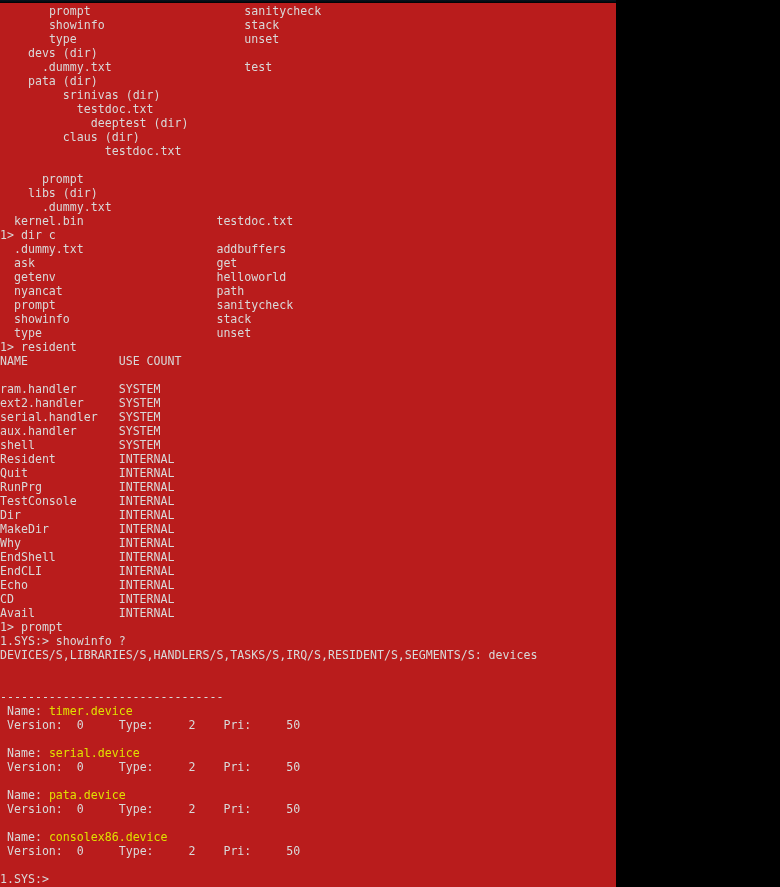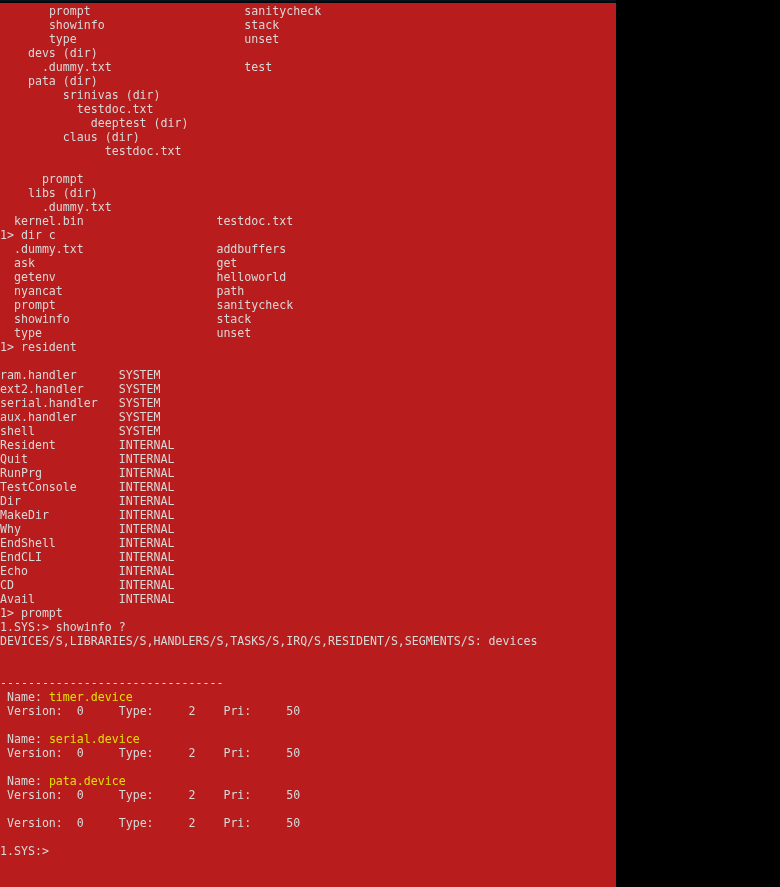"NAME USE COUNT" div.row { html: none -> <div><span>NAME</span><span> </span><span>USE COUNT</span></div> }
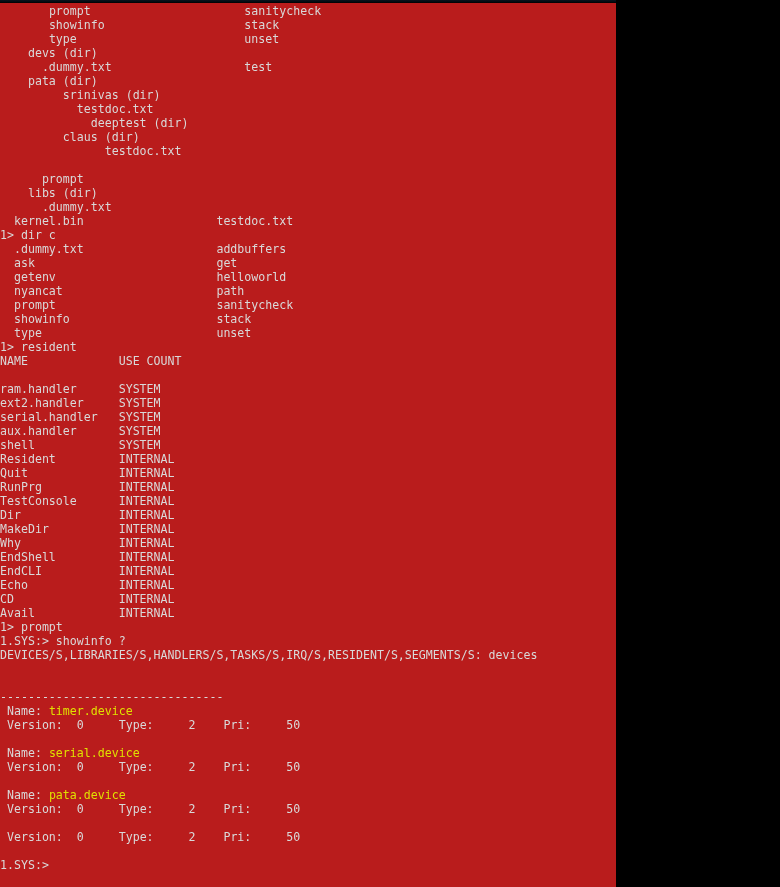"Name: consolex86.device" div.row { html: none -> <div><span> </span><span>Name: </span><span>consolex86.device</span></div> }
